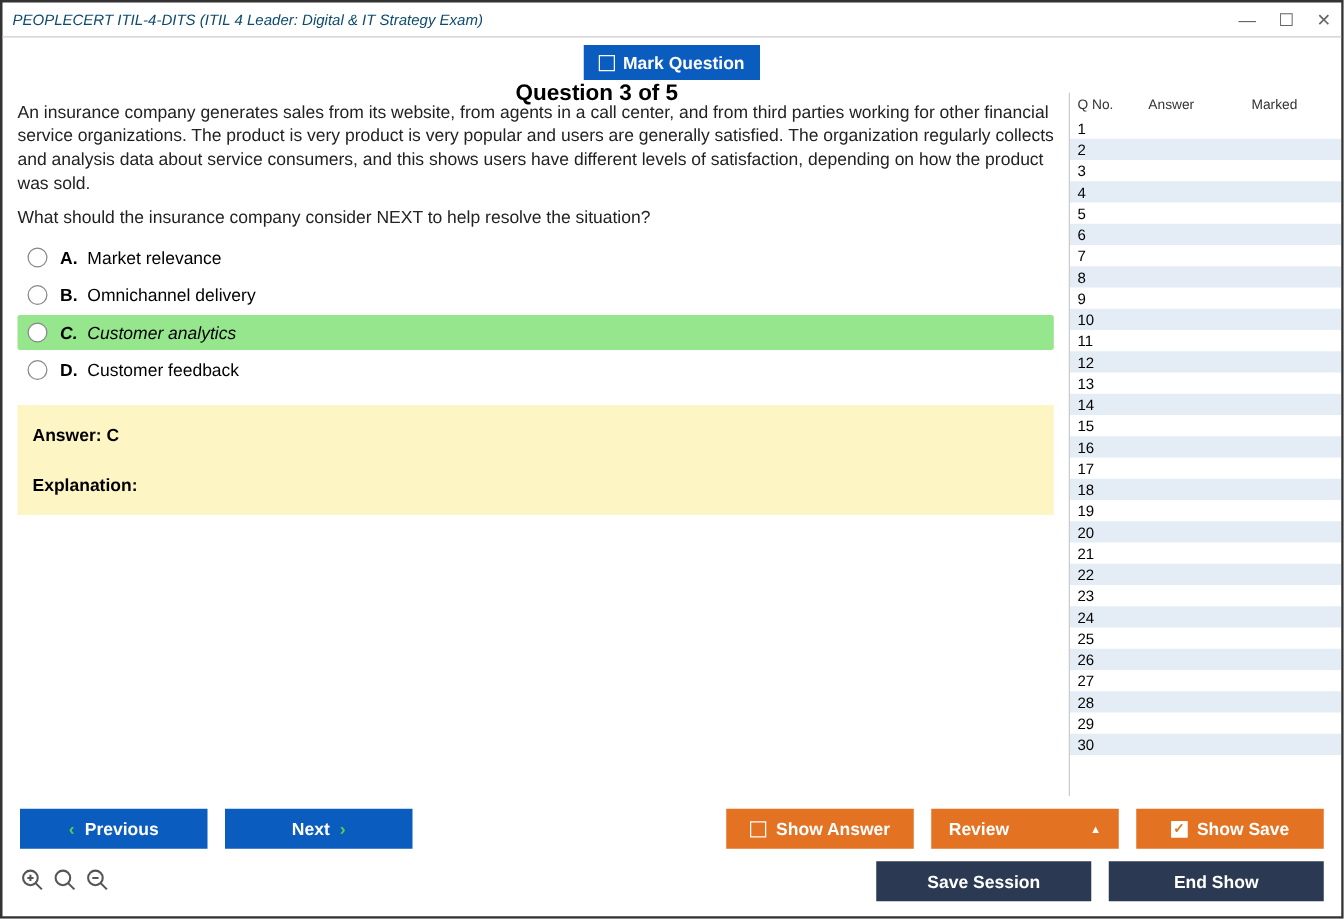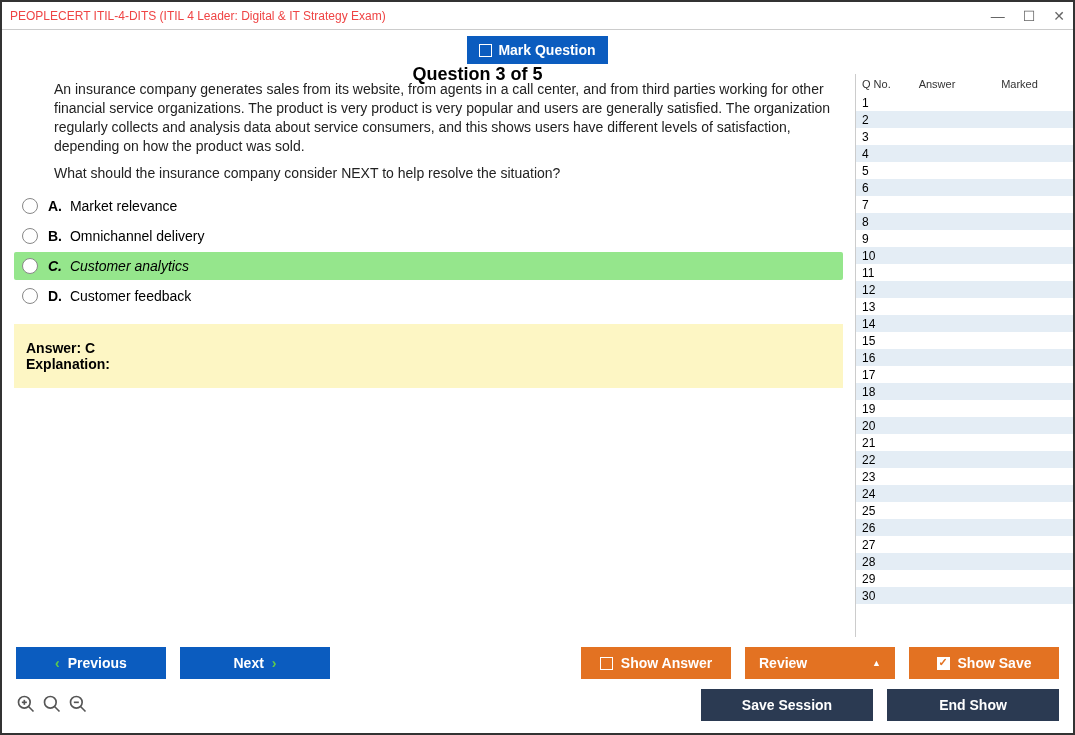"PEOPLECERT ITIL-4-DITS (ITIL 4 Leader:" .titlebar-text { color: #ef4444 -> #0c4a6e; font-style: none -> italic }
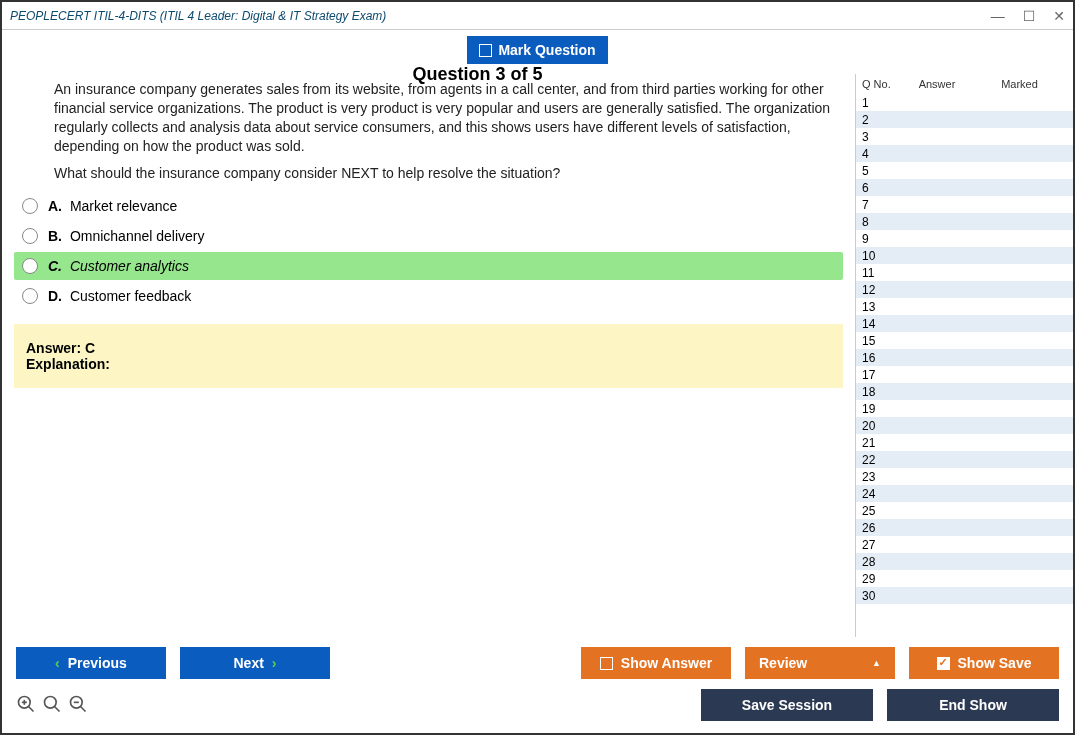"An insurance company generates sales" .q-text p { margin-left: 40px -> none }
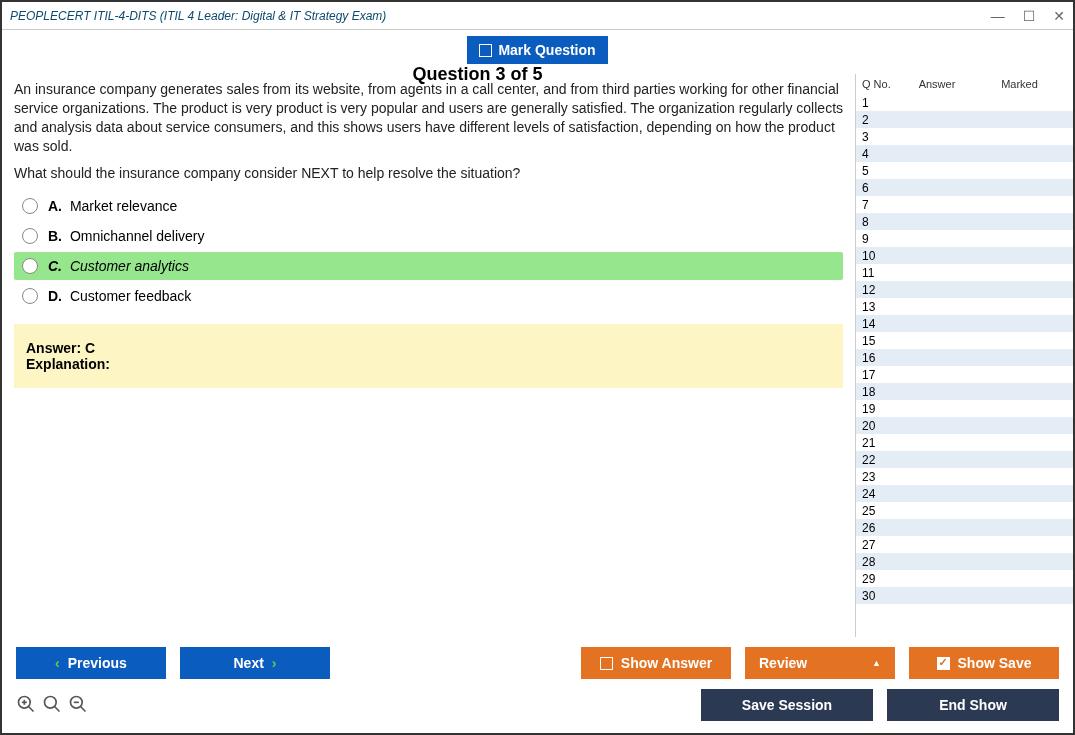"Answer: C" .ans-box .ans-line { margin-bottom: 0 -> 24px }
